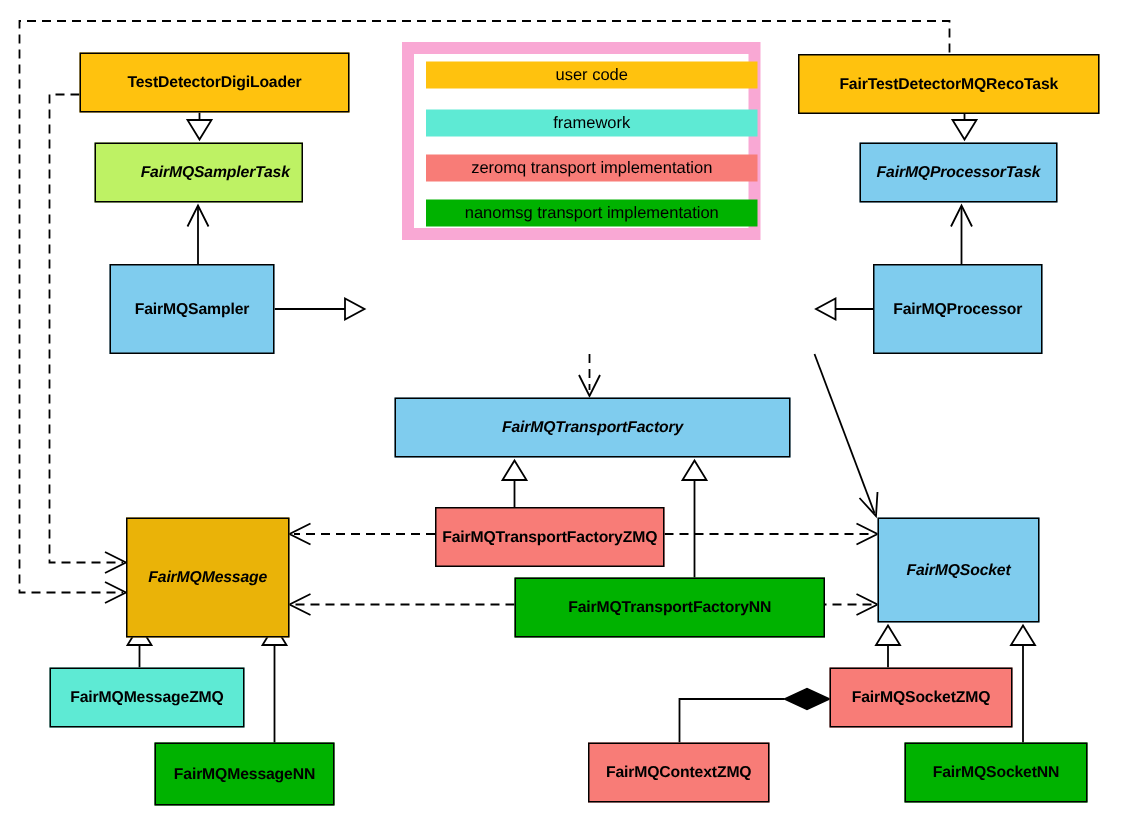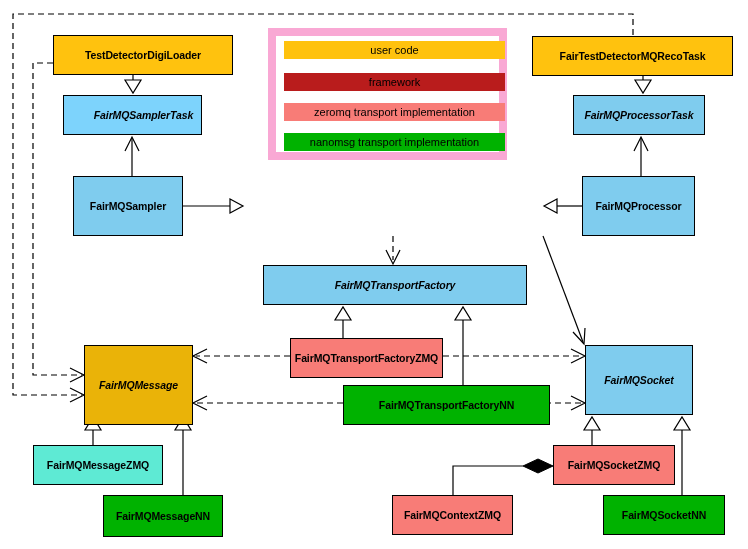"framework" div.legend-bar { background-color: #b91c1c -> #5eead4 }
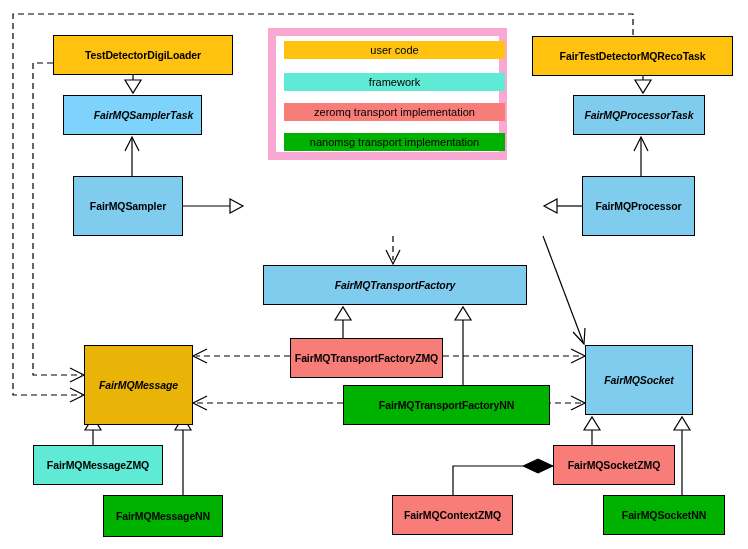"FairMQSamplerTask" div.node { background-color: #7dd3fc -> #bef264 }
